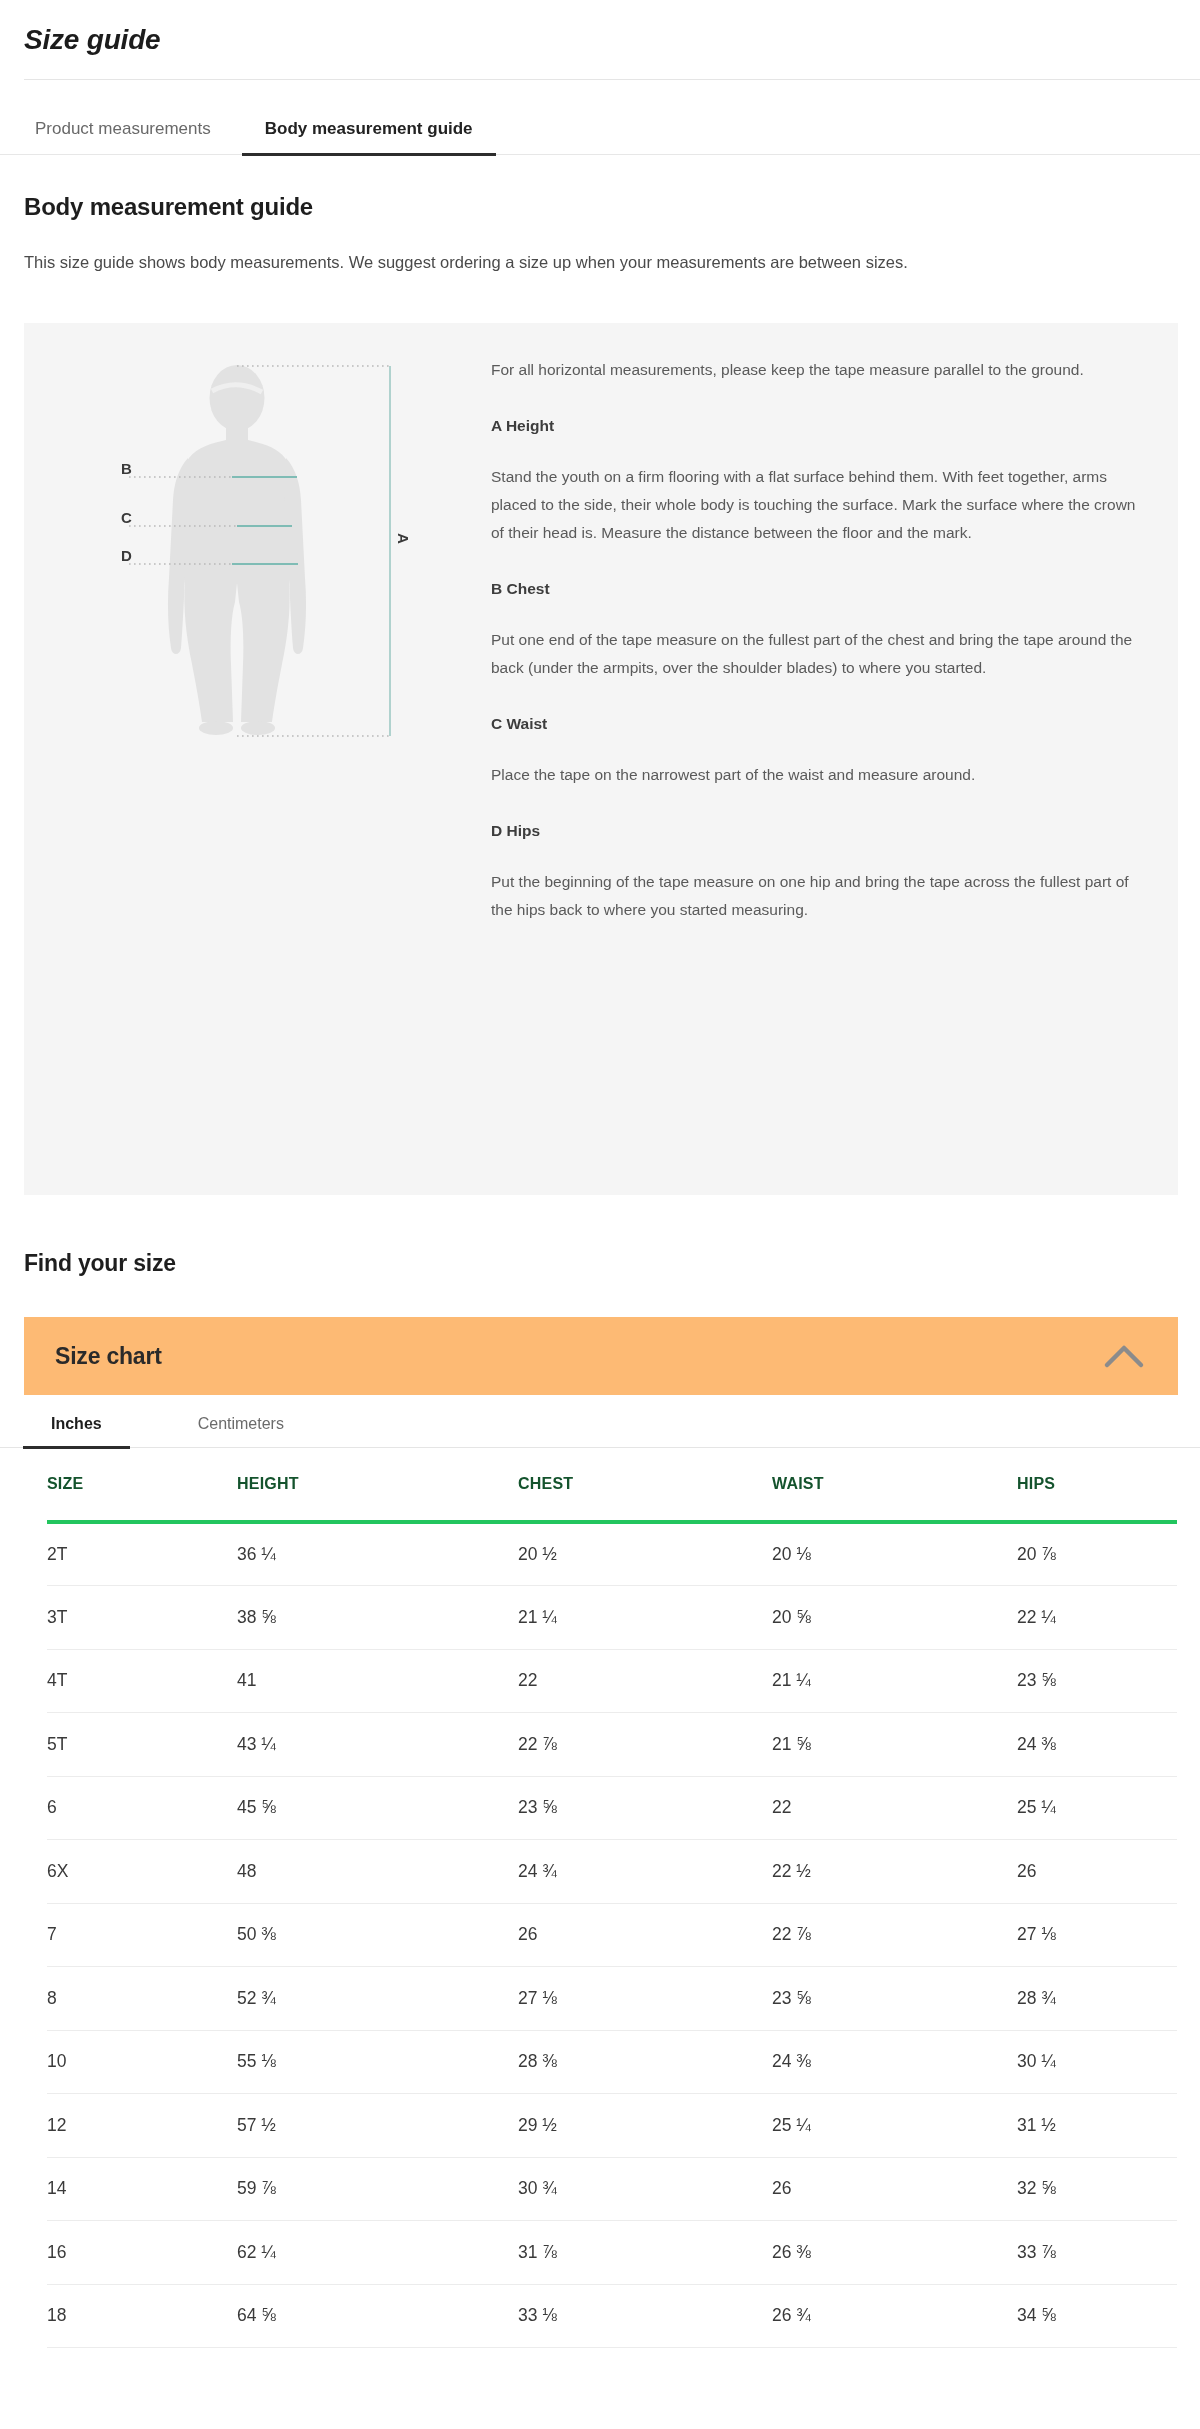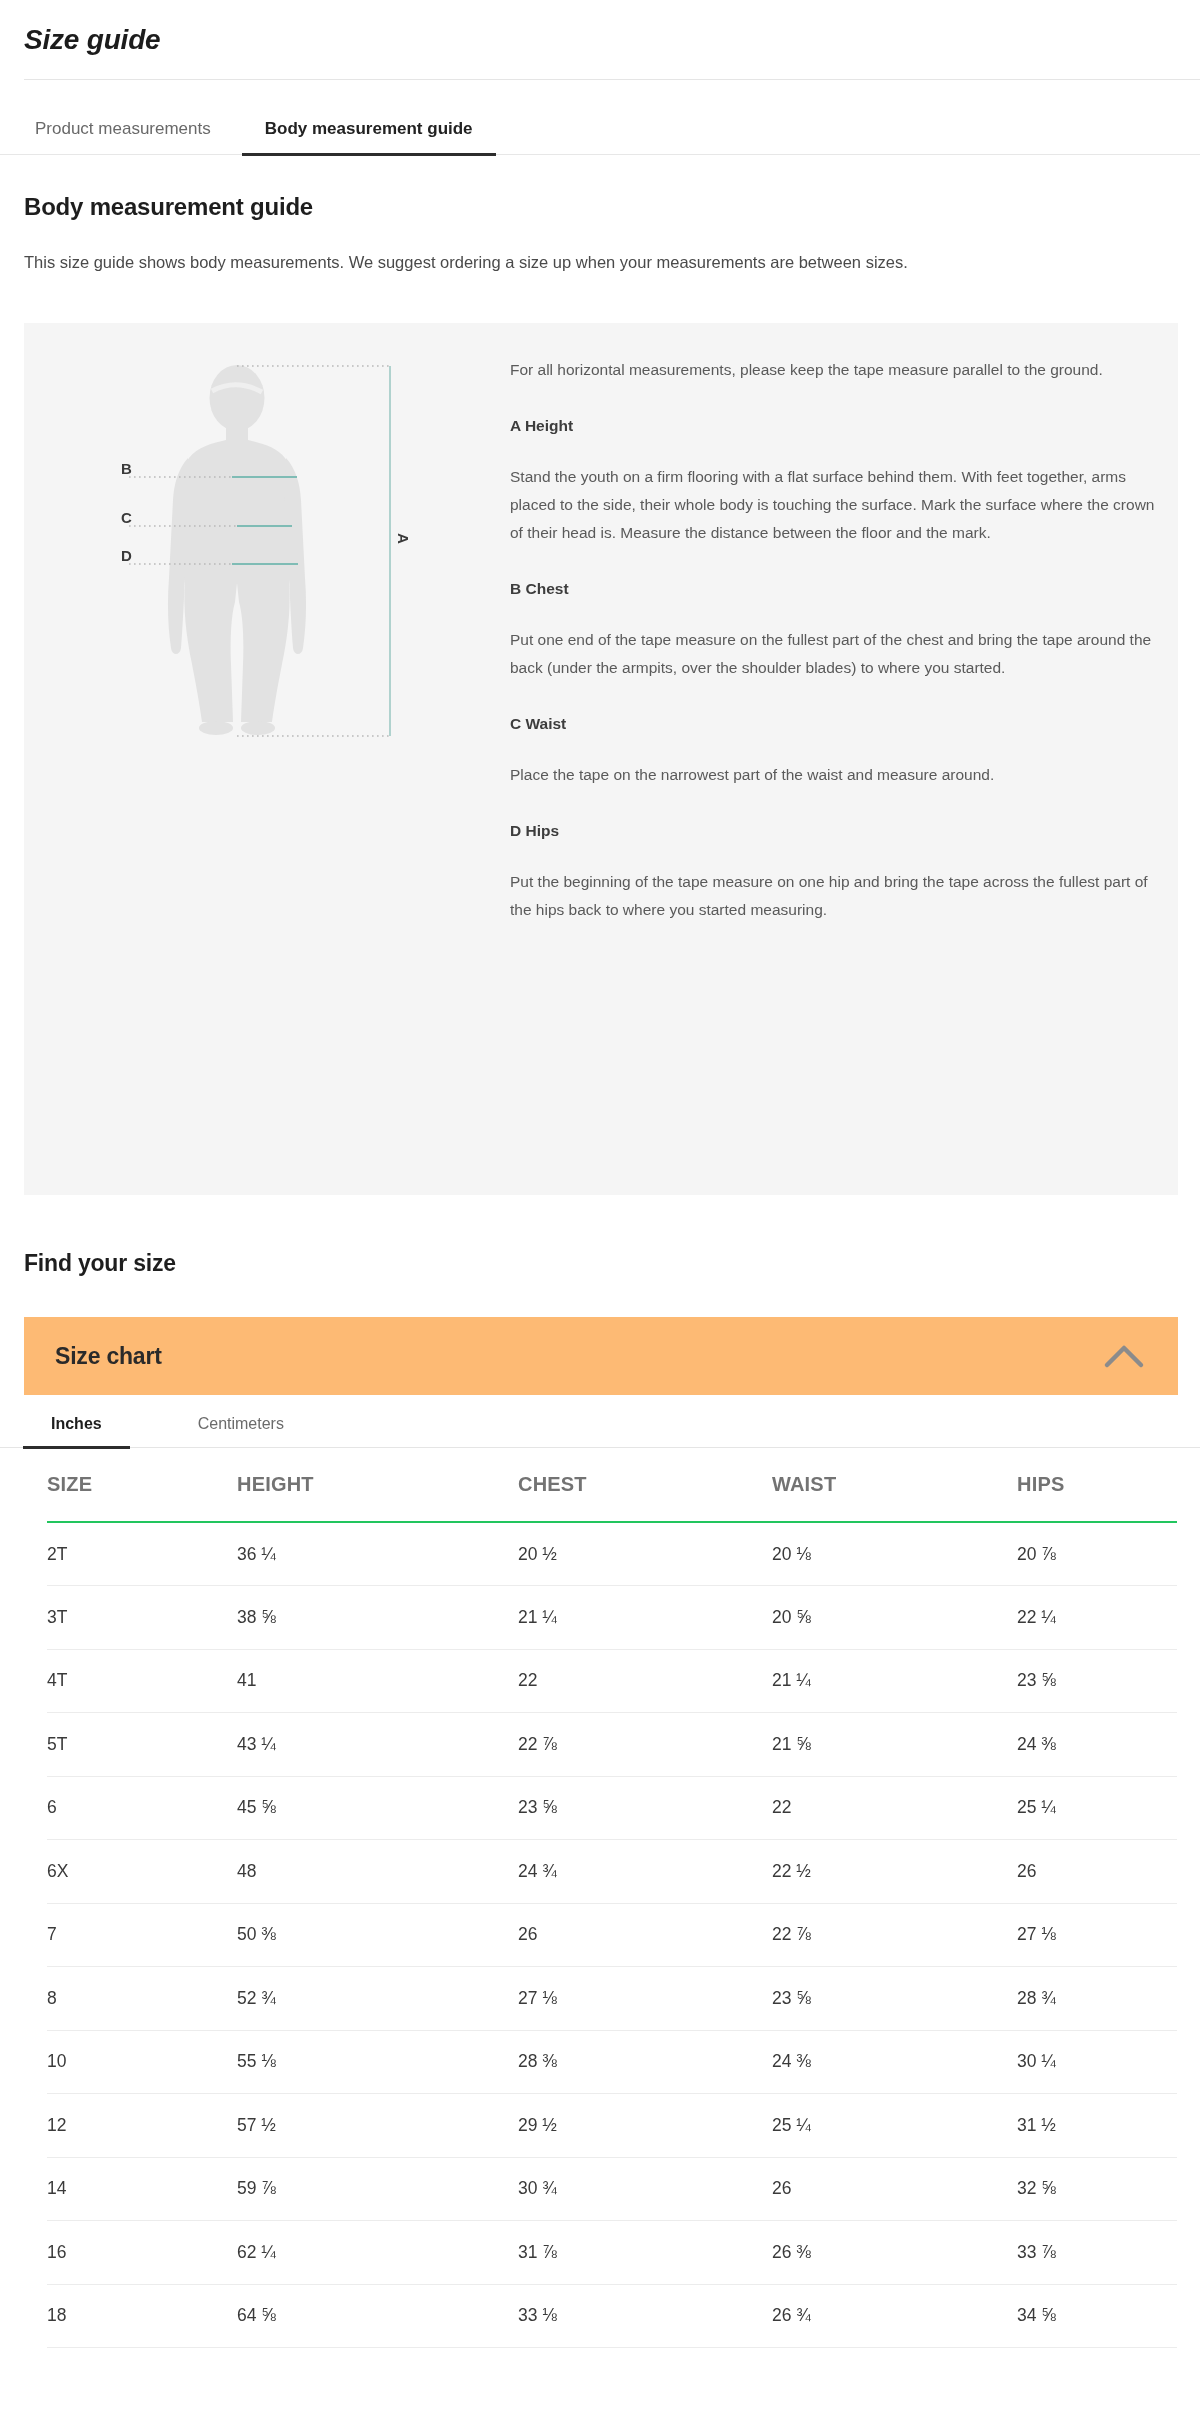"For all horizontal measurements, please" .panel-right { left: 486px -> 467px }
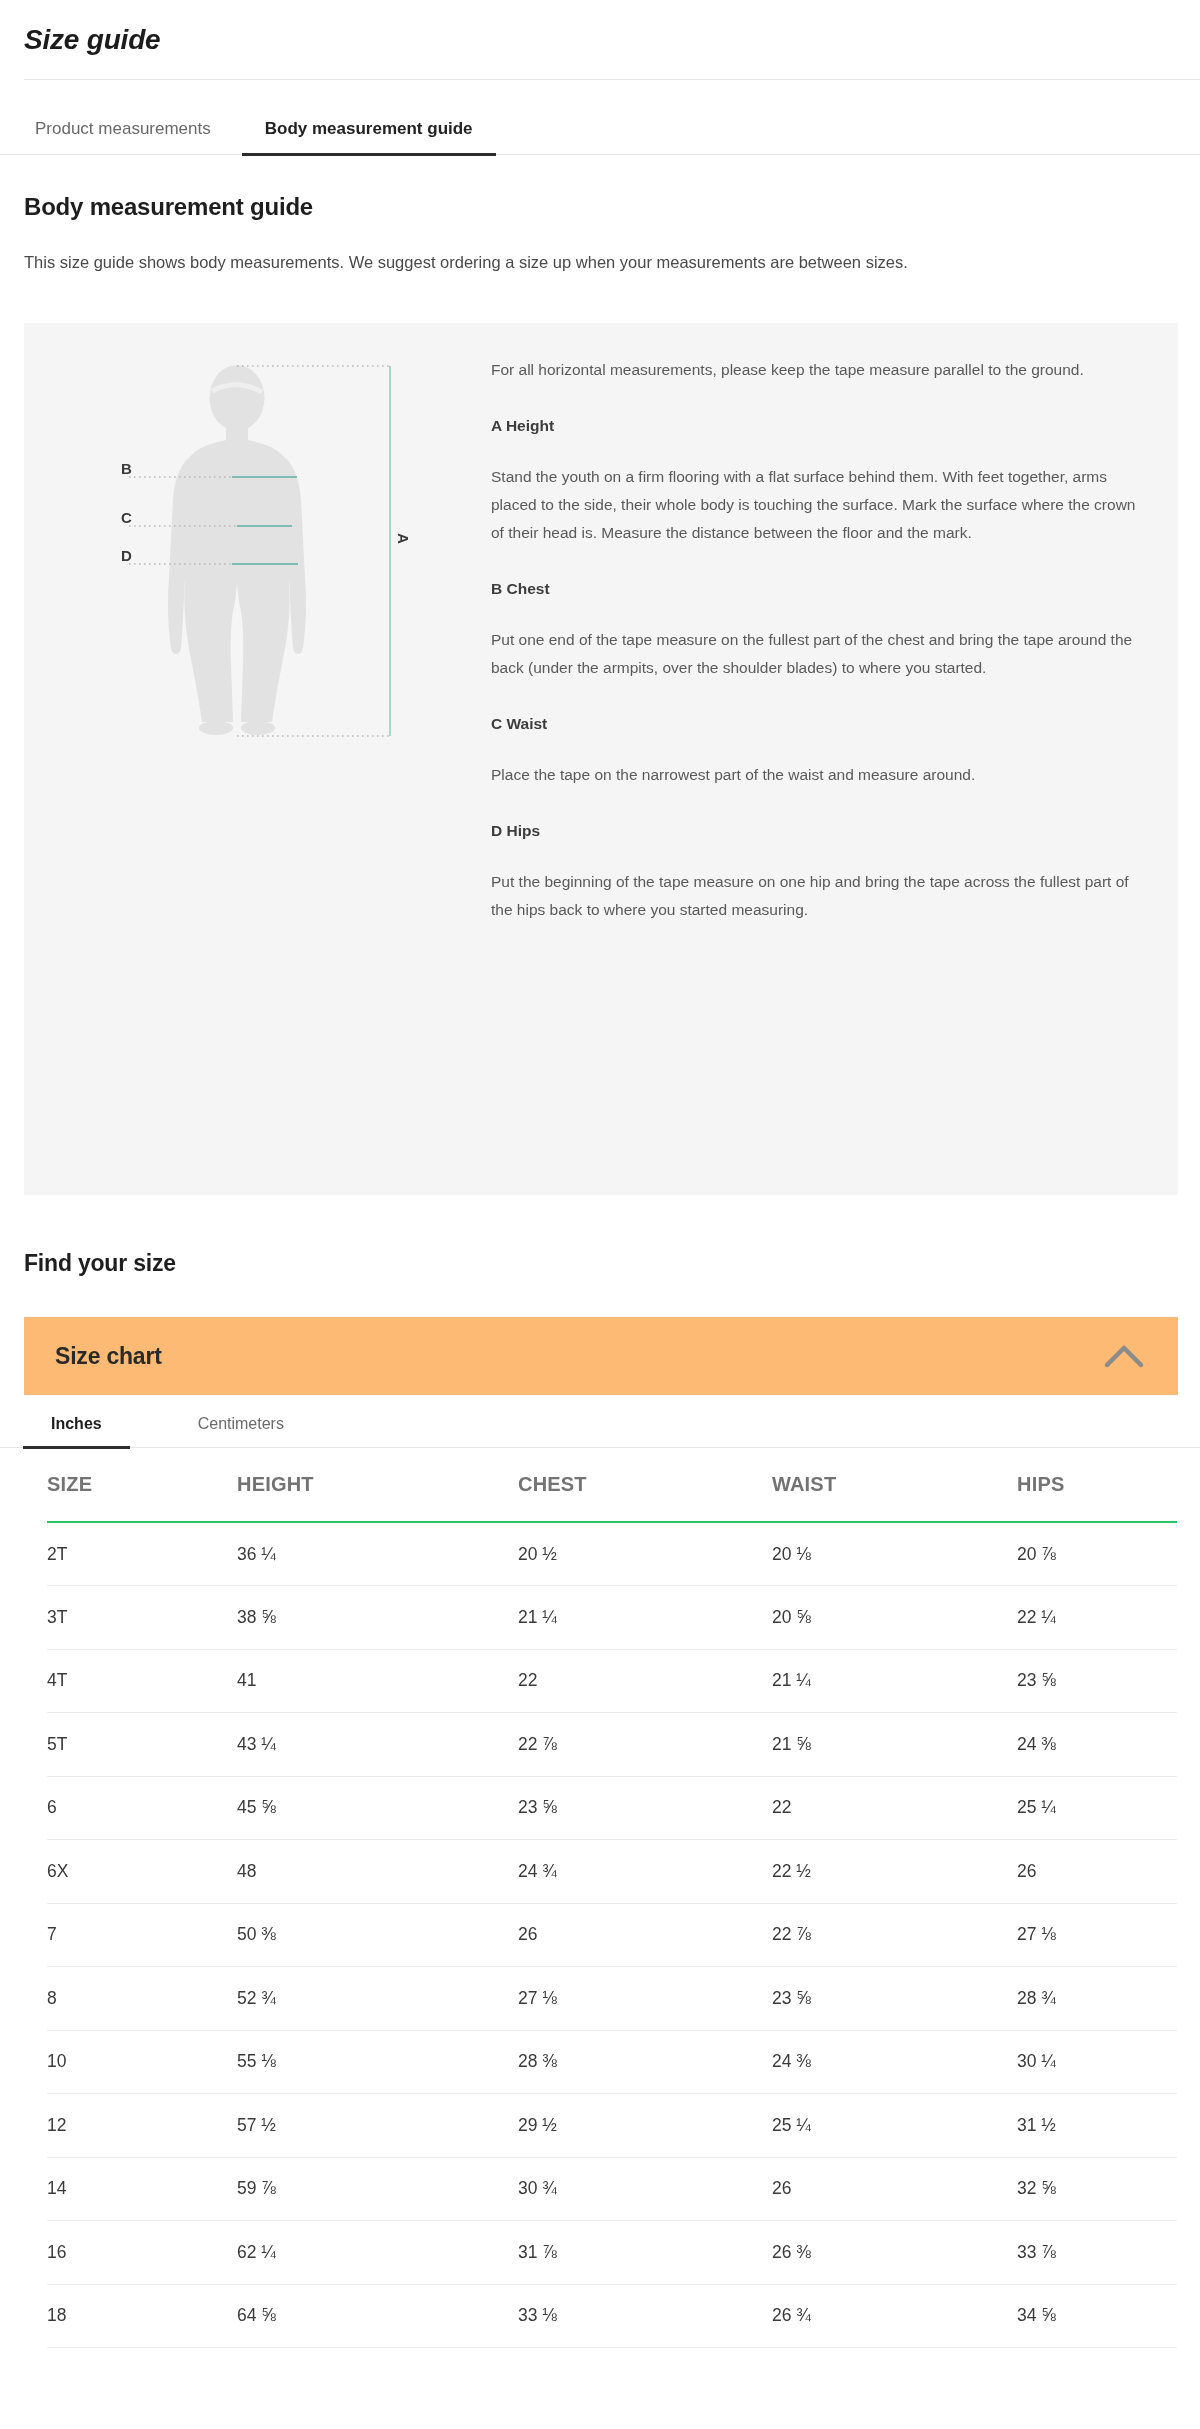"SIZE" table.size-table th { border-bottom: 2px solid #22c55e -> 4px solid #22c55e; color: #737373 -> #14532d; font-size: 20px -> 16px }
